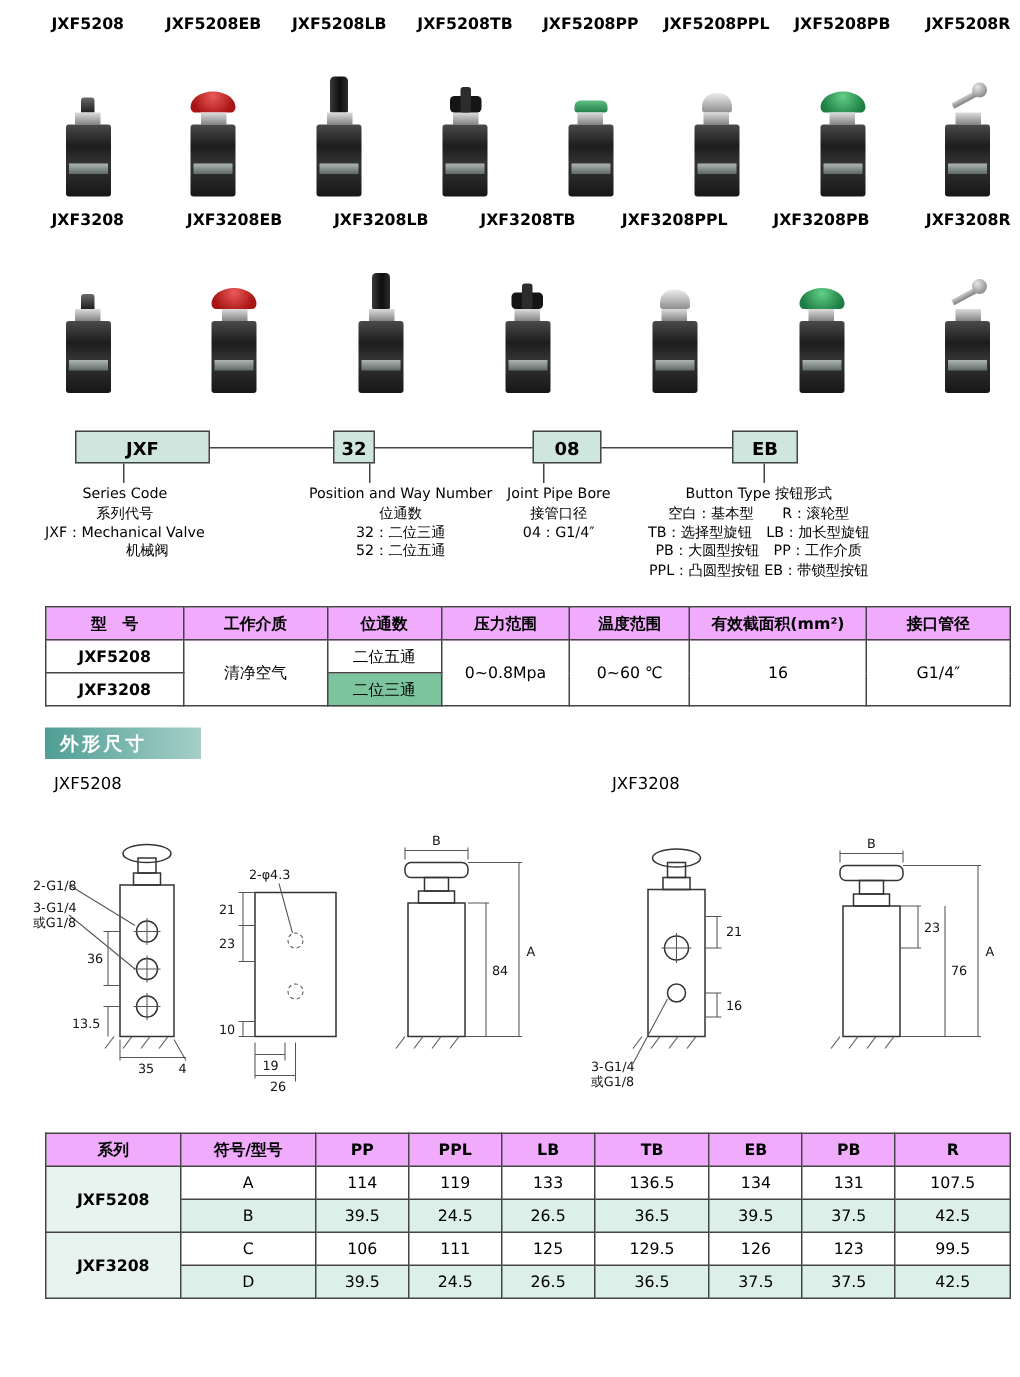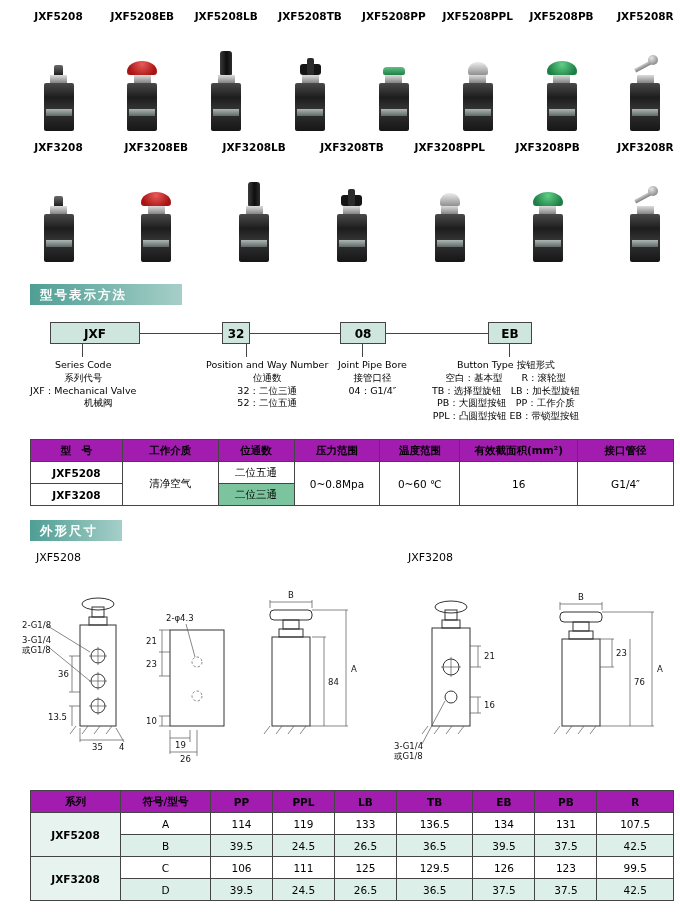"型号表示方法" div.section-bar { html: <div>型号表示方法</div> -> none }
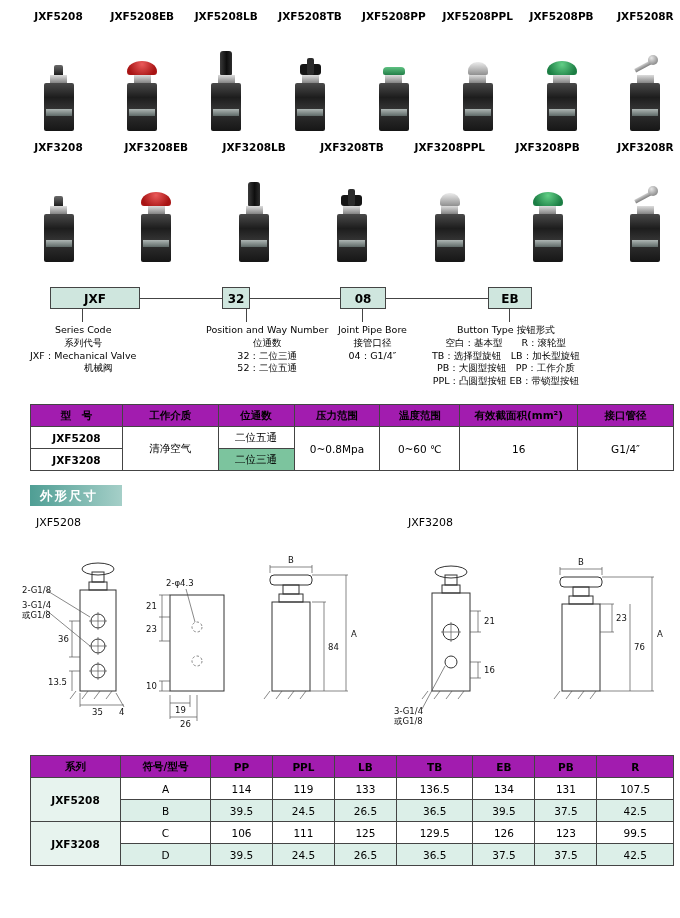"08" div.mc-box { left: 328px -> 343px }
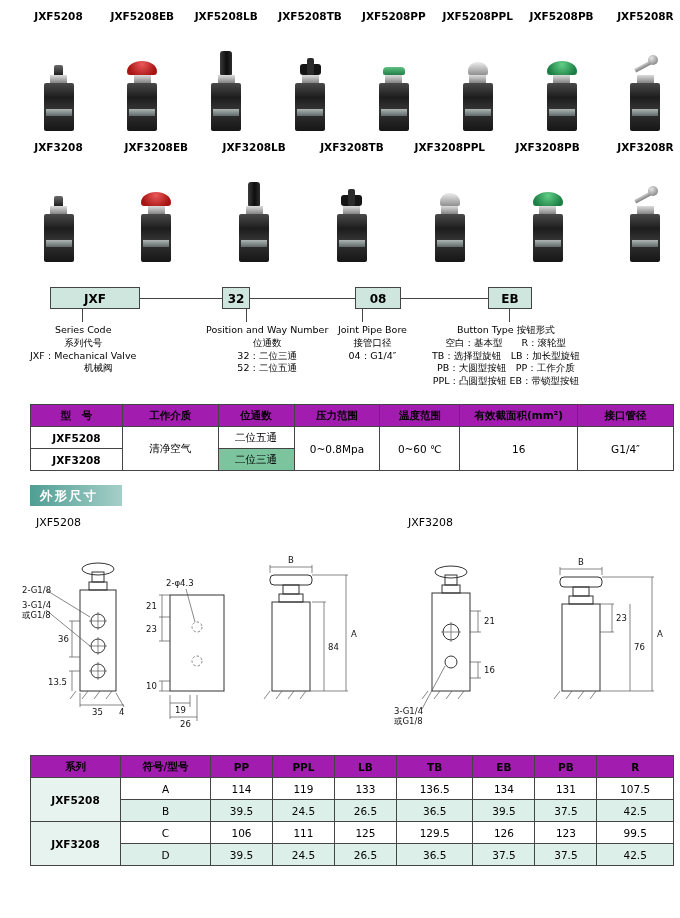"型 号" .spec-table thead th, .dim-table thead th { background: #a21caf -> #f0abfc }
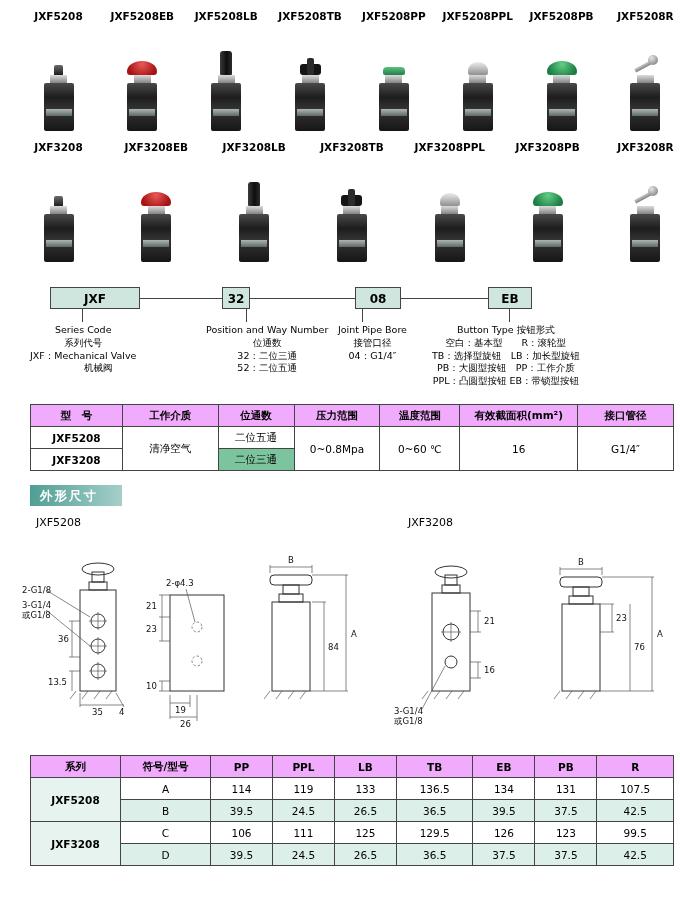"外形尺寸" .section-bar.small { width: 92px -> 104px }
